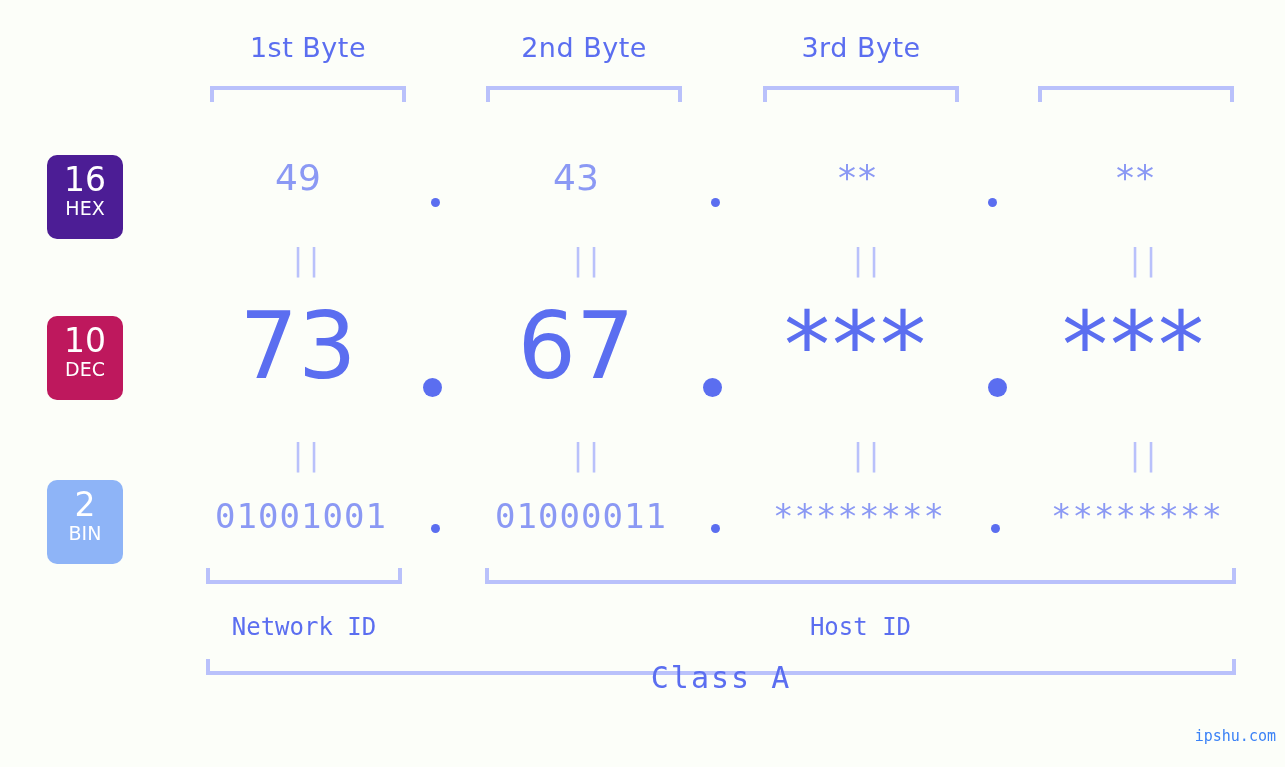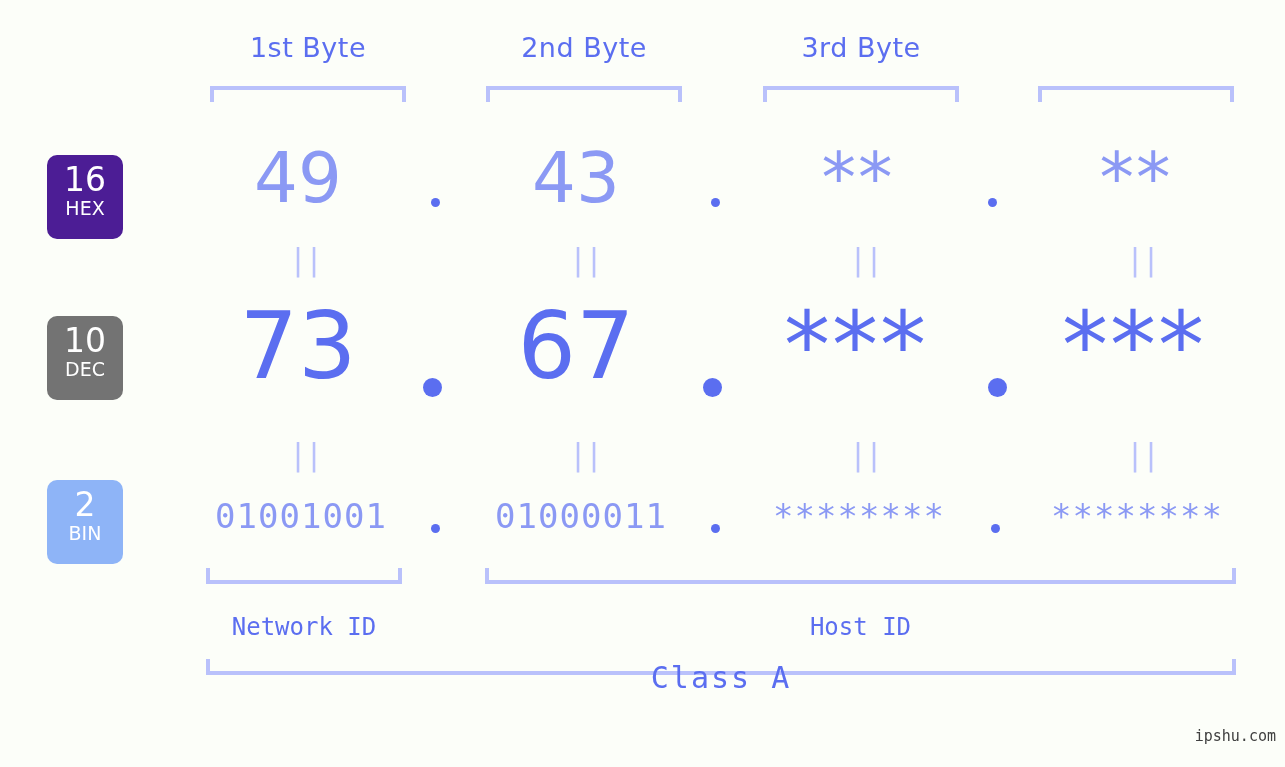"49" .row-hex .cell { font-size: 69px -> 36px }
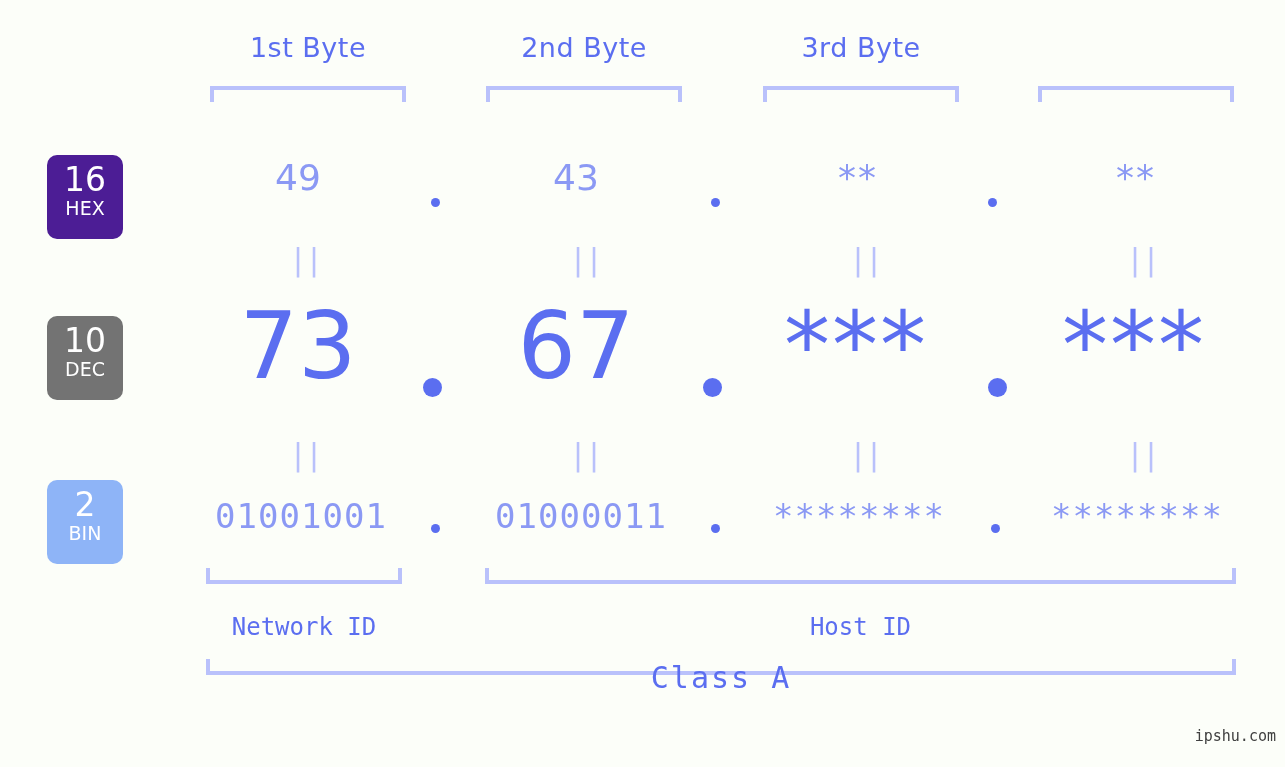"10" #badge-dec { background: #737373 -> #be185d }
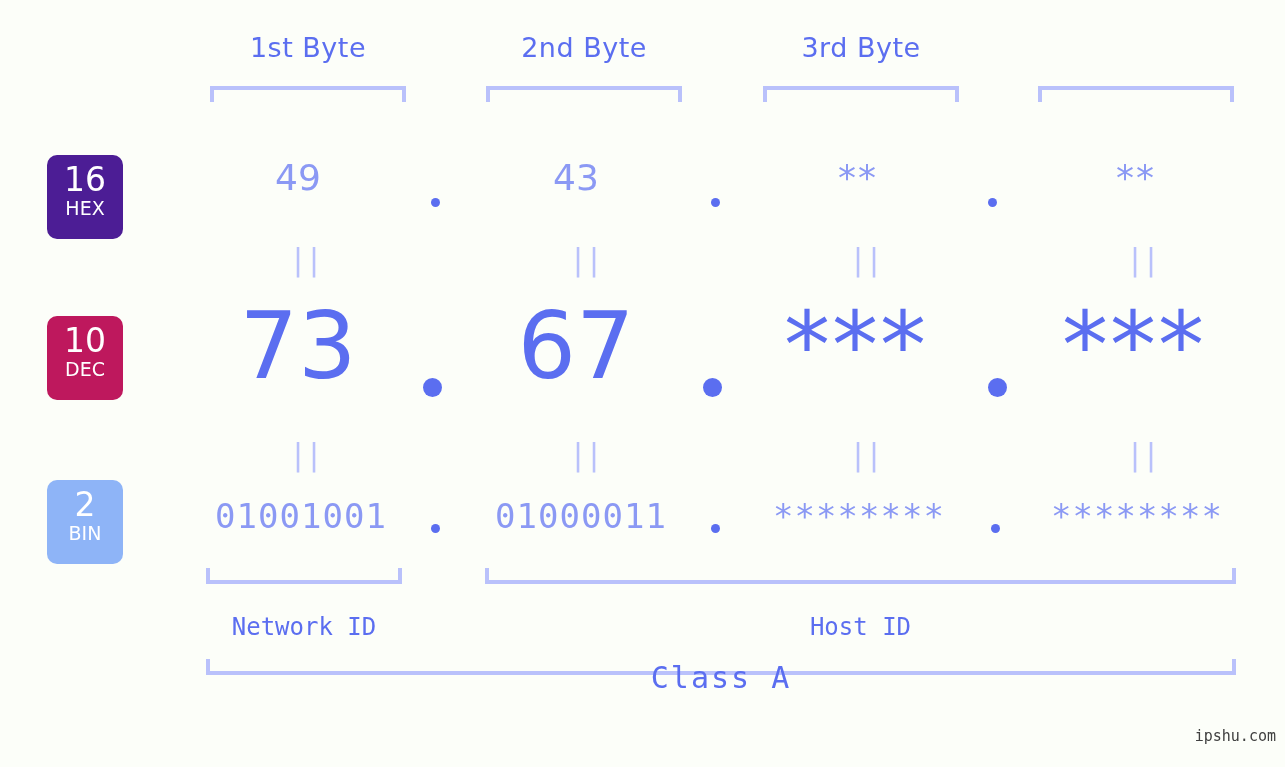"ipshu.com" #watermark { color: #404040 -> #3b82f6 }
